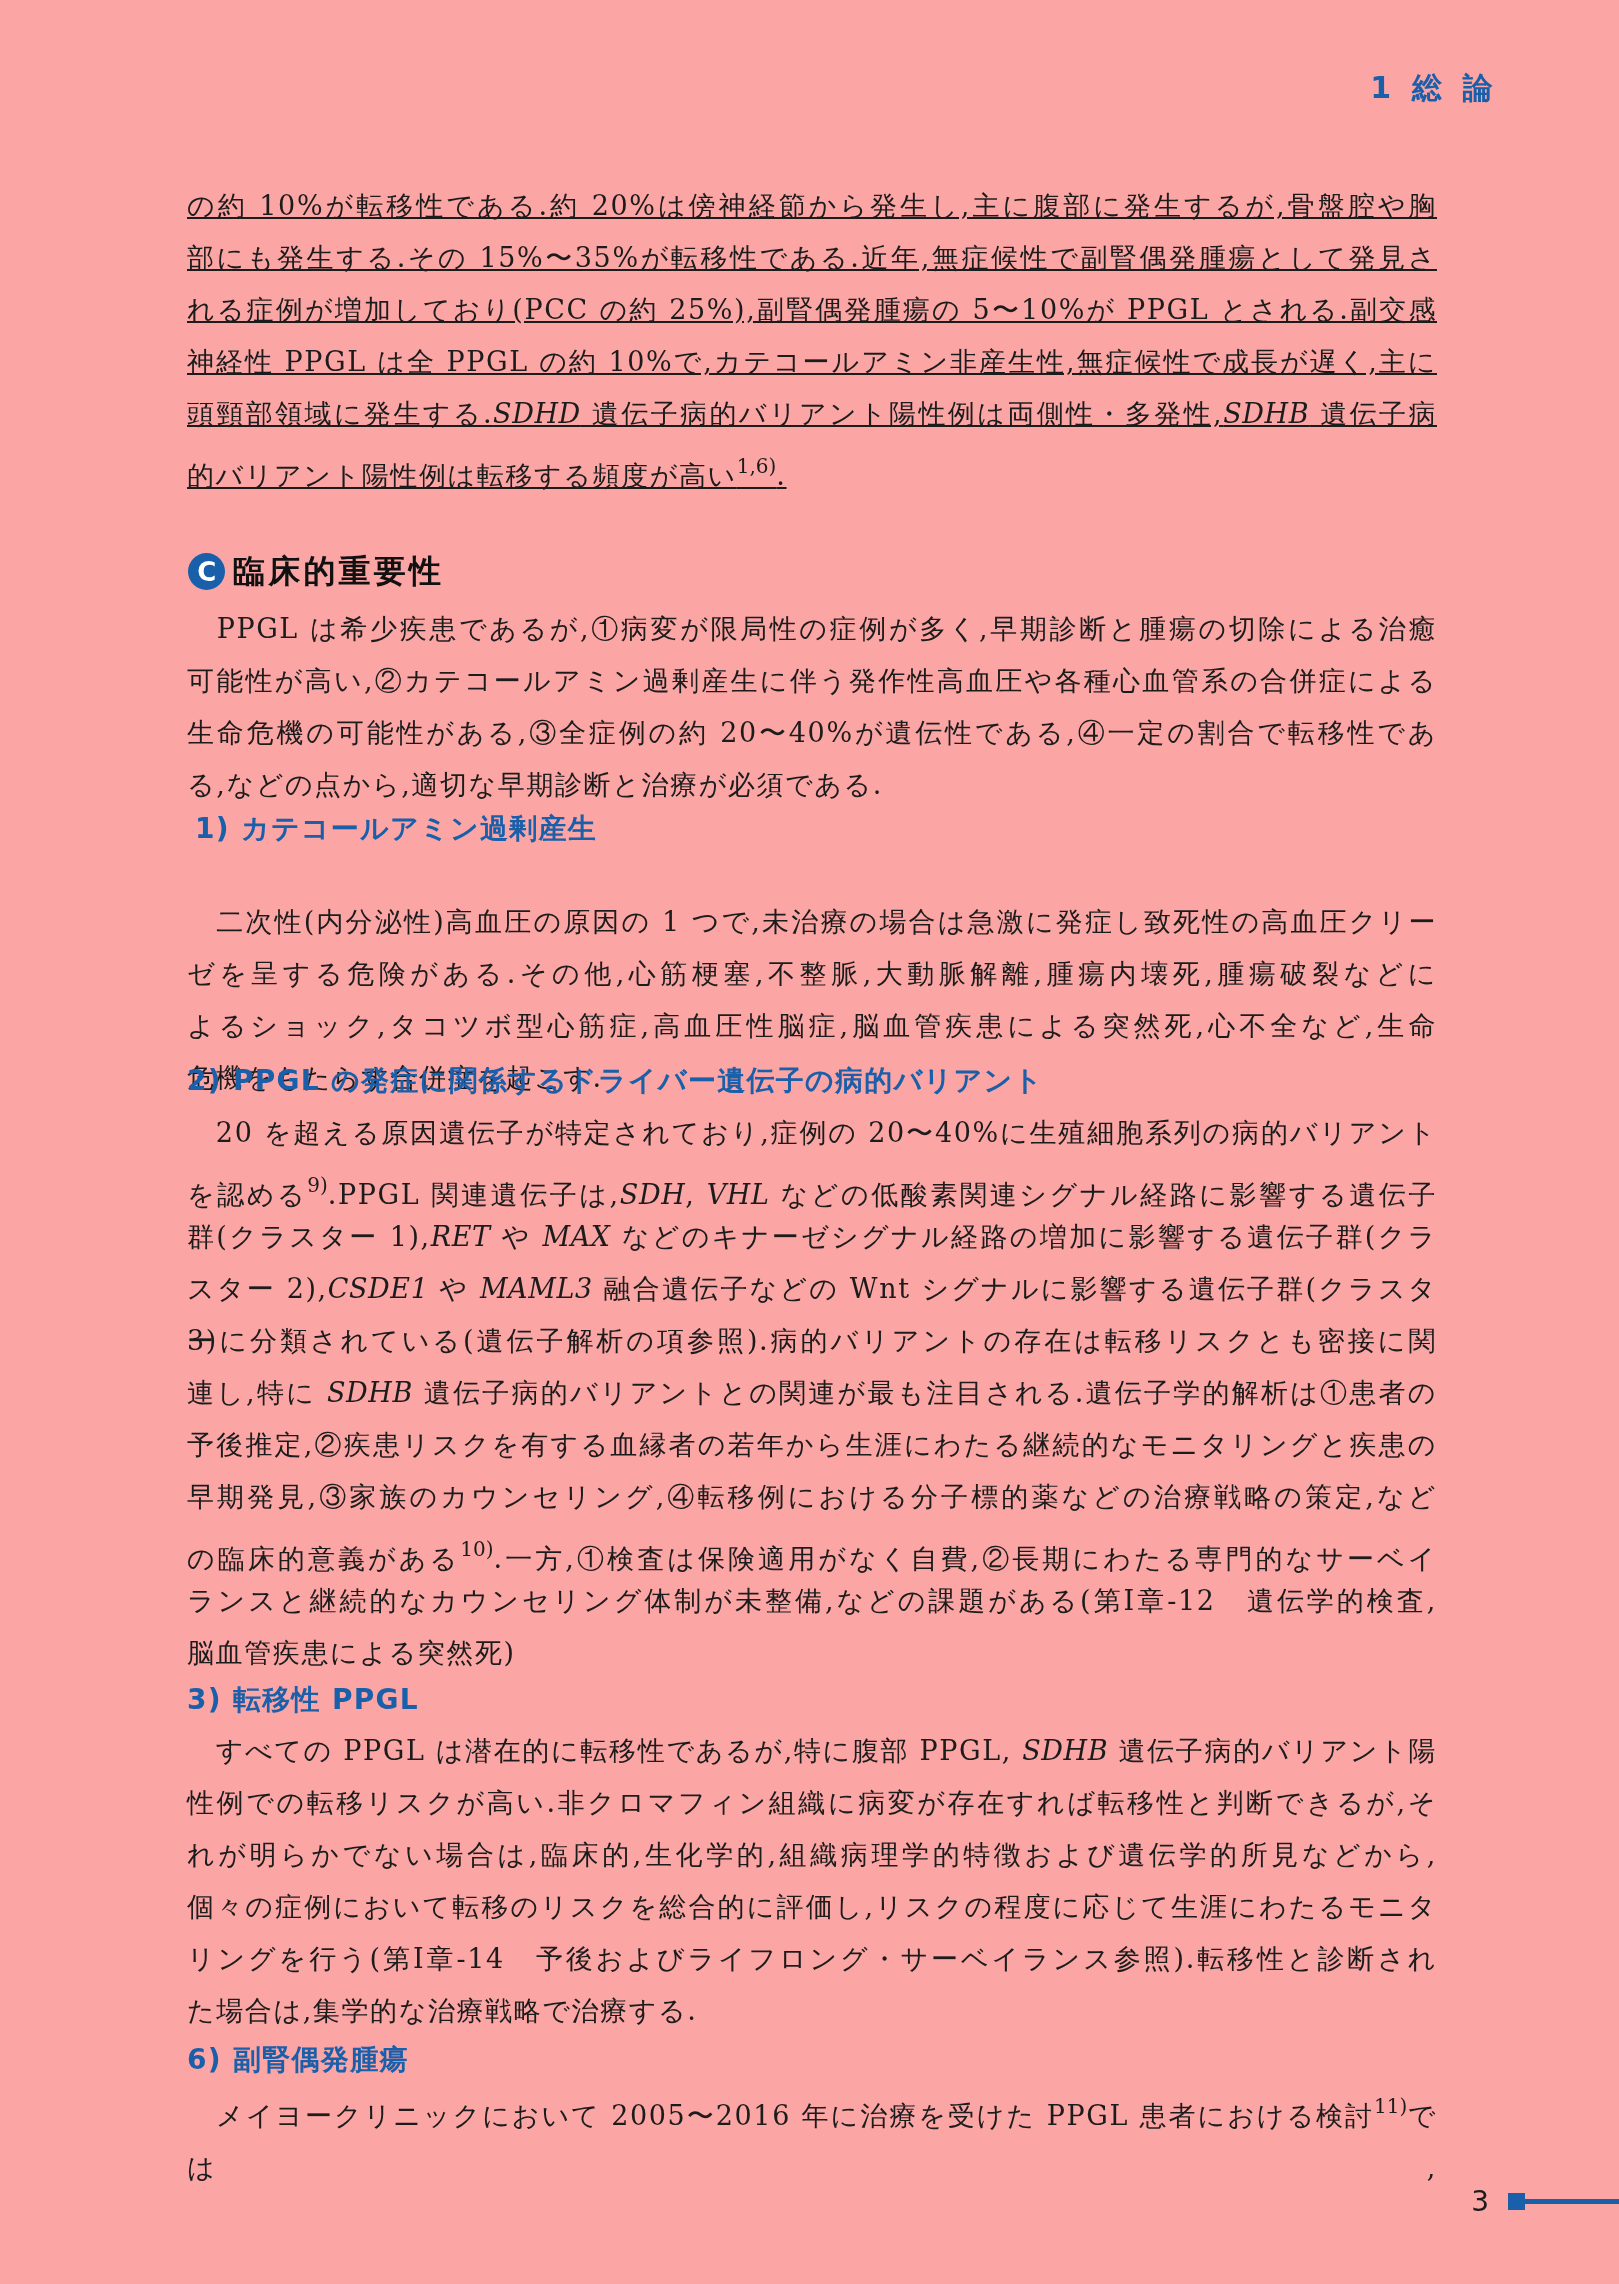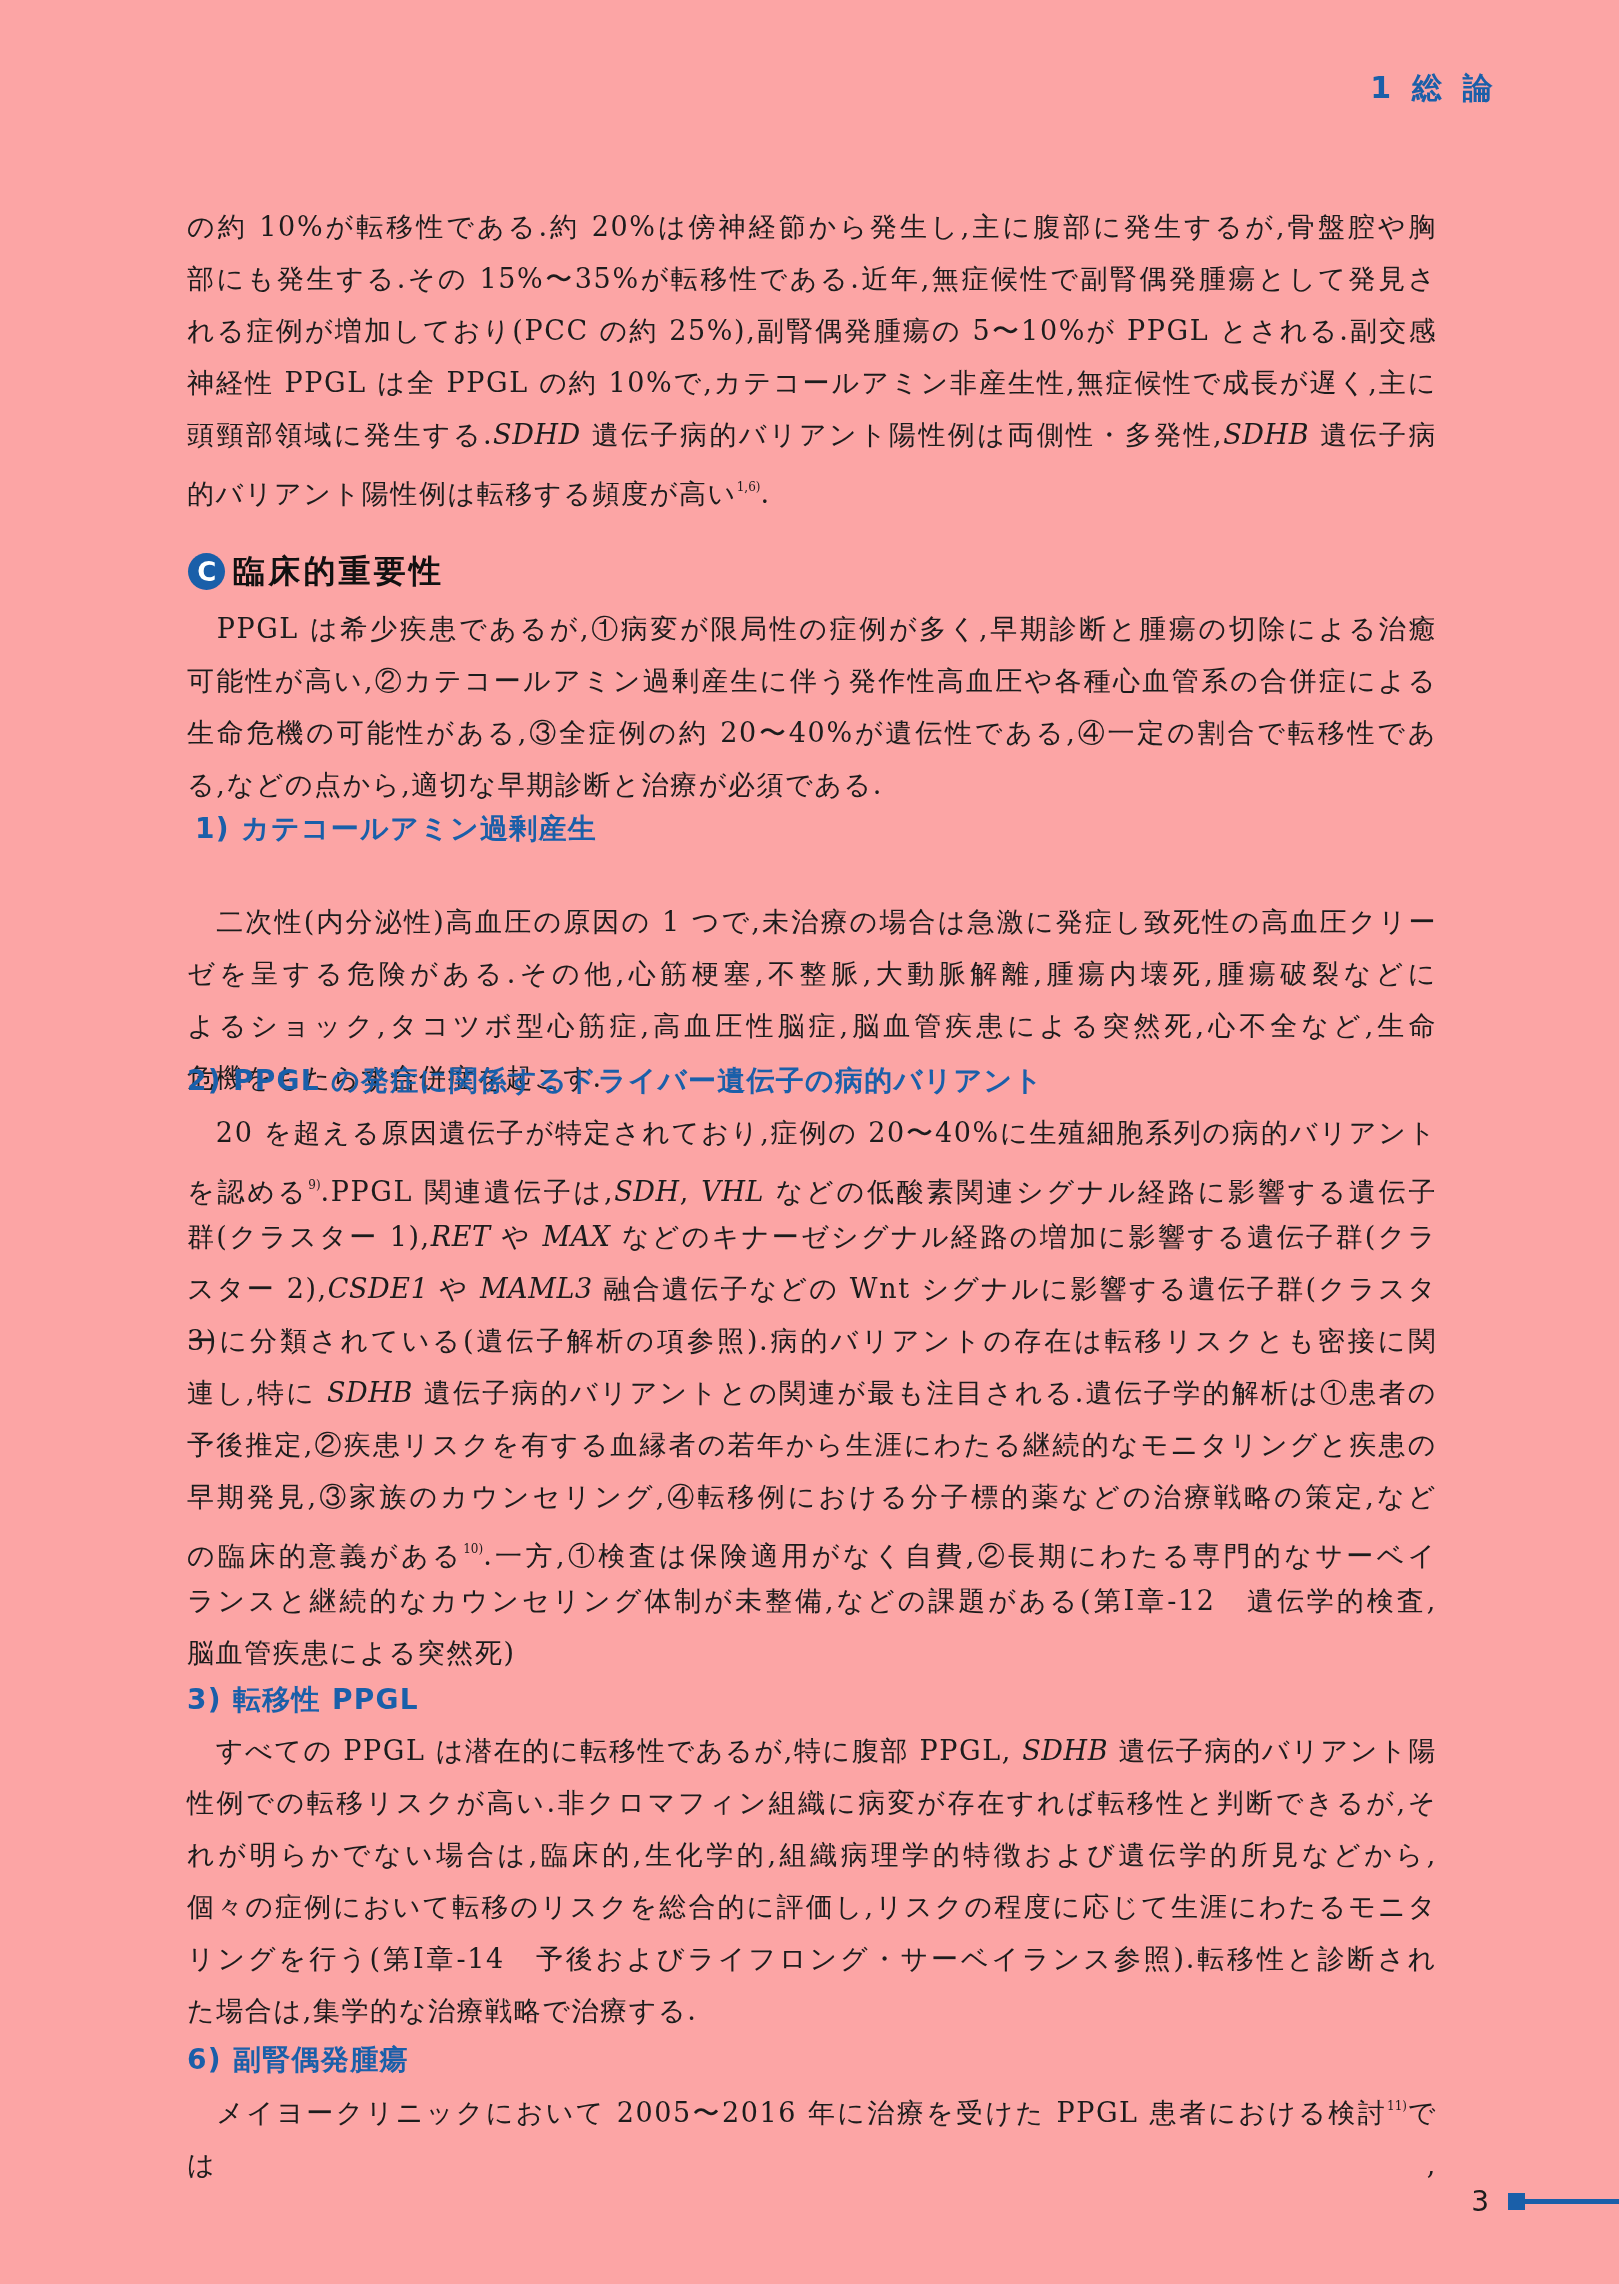"の約 10%が転移性である.約" #p1 { text-decoration: none -> underline; top: 201px -> 180px }
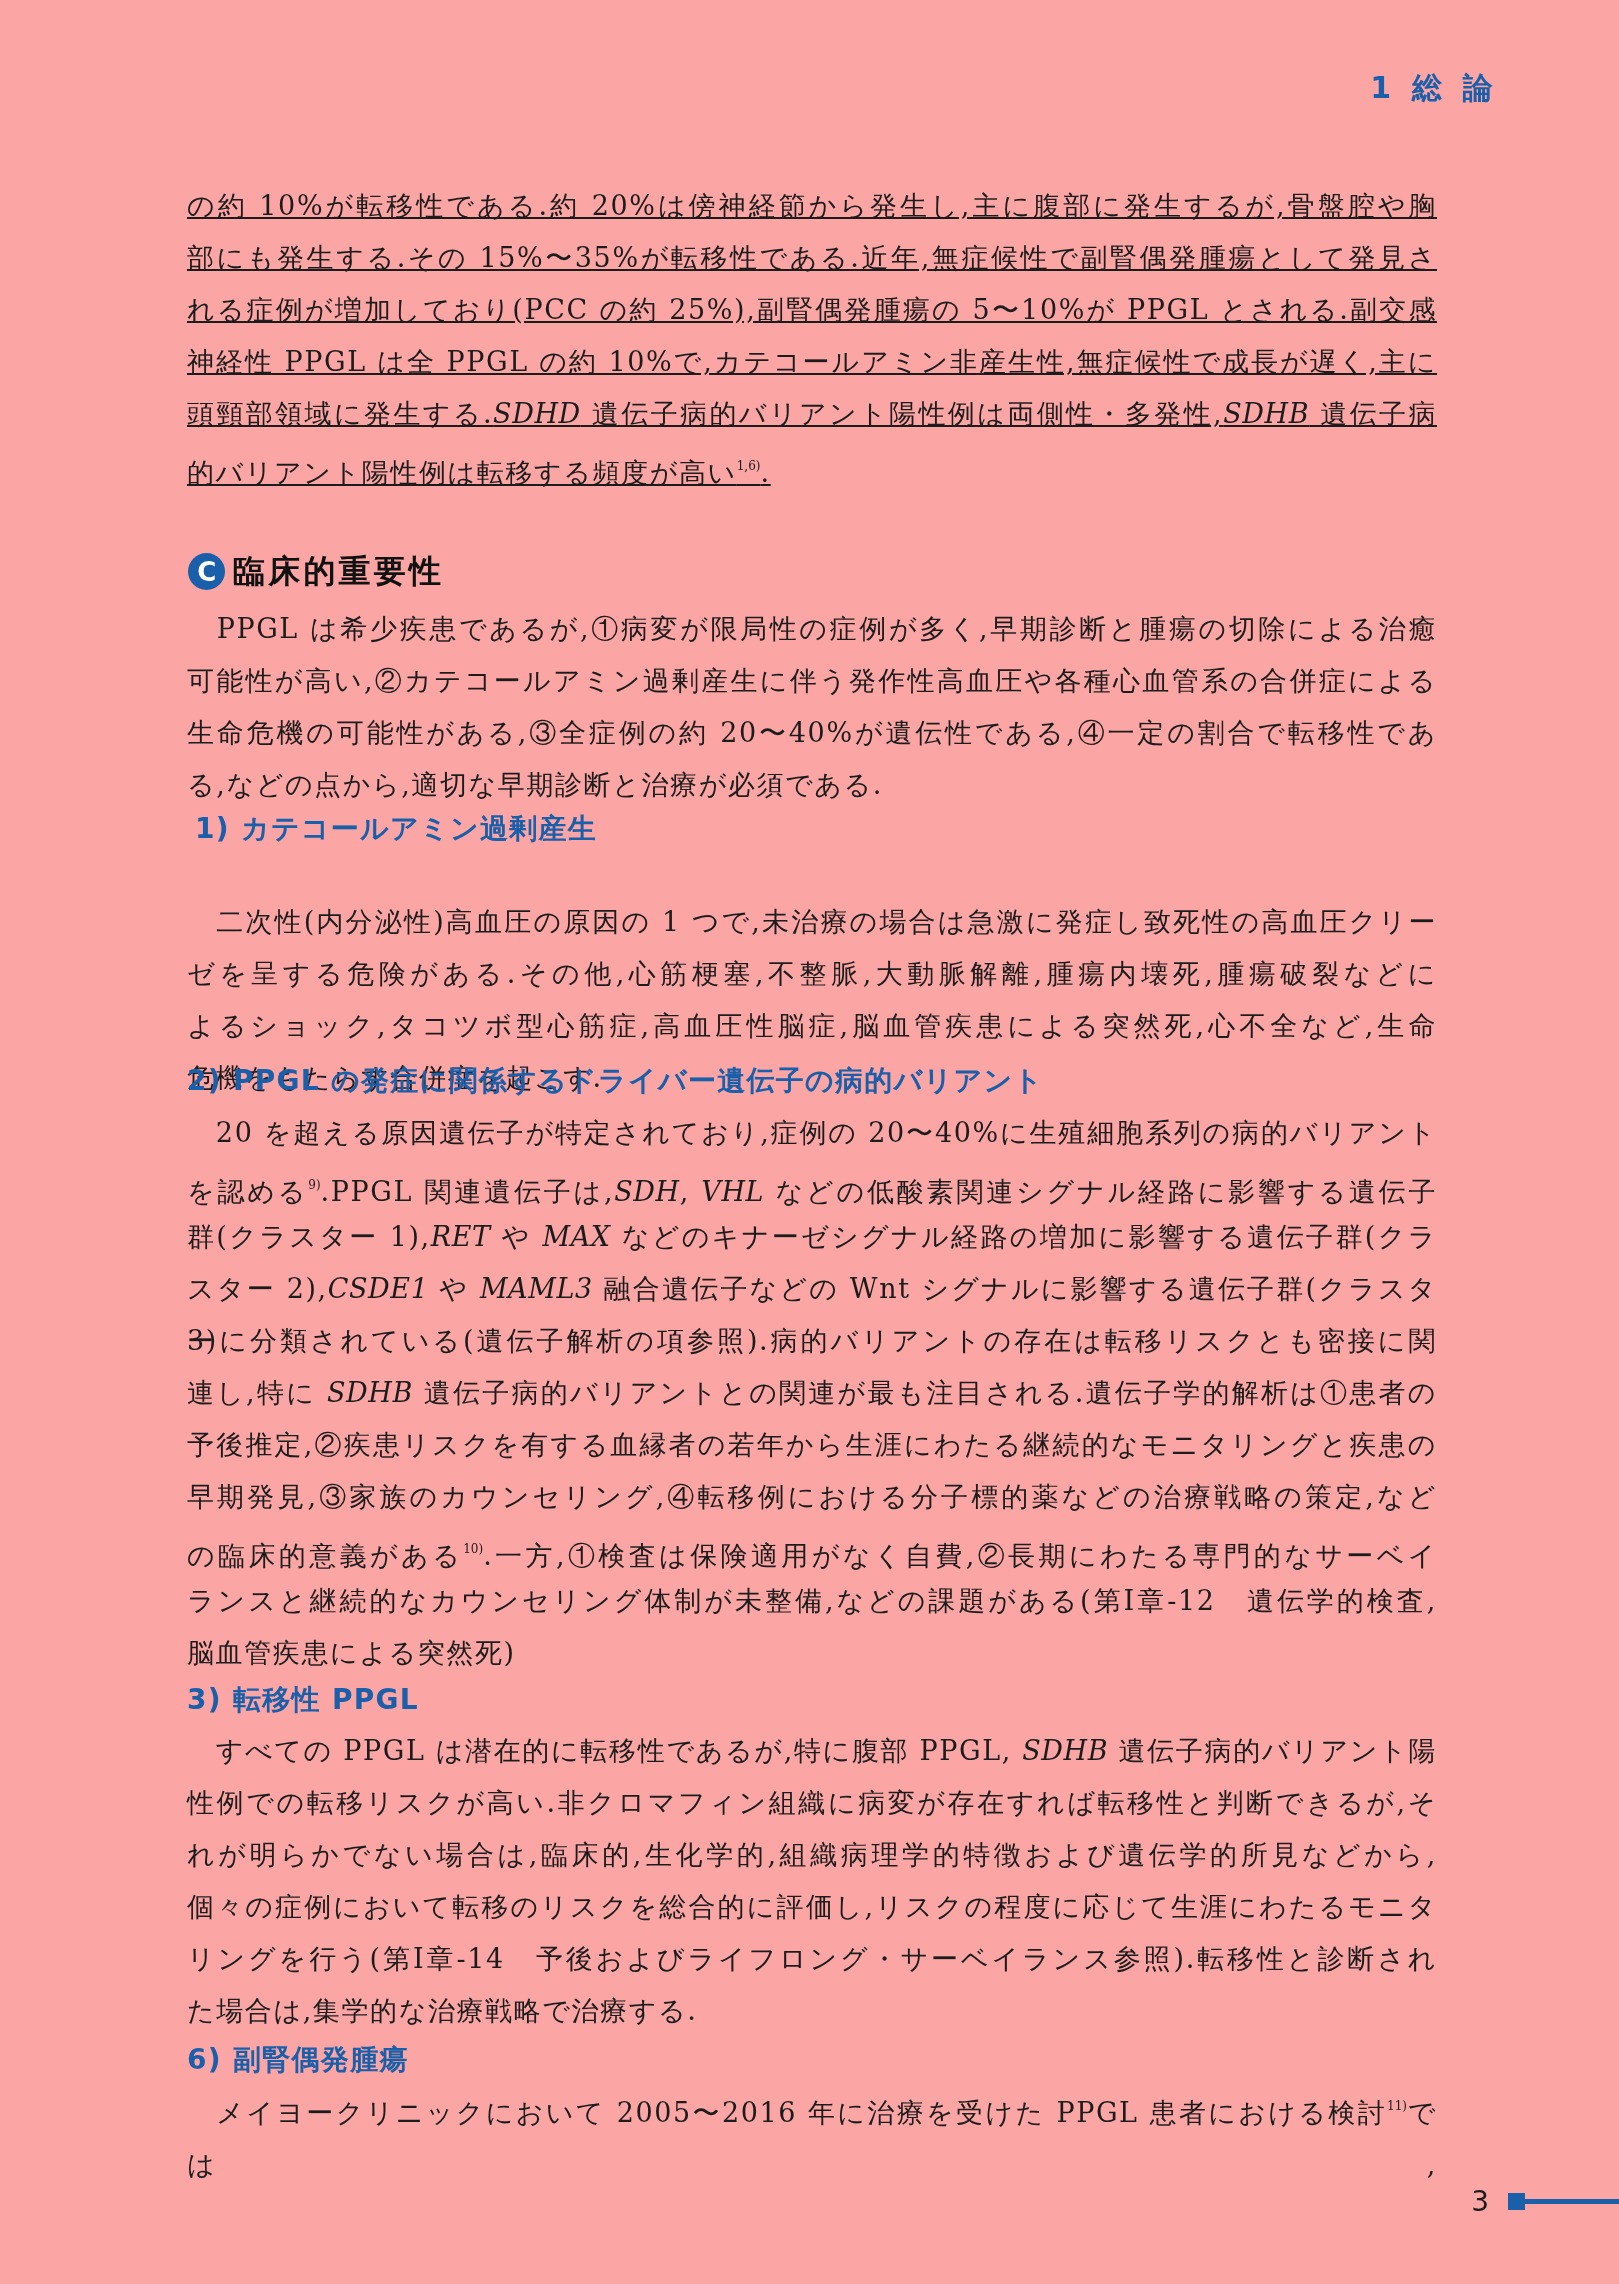"1,6)" .para .line .sup { font-size: 12px -> 20px }
